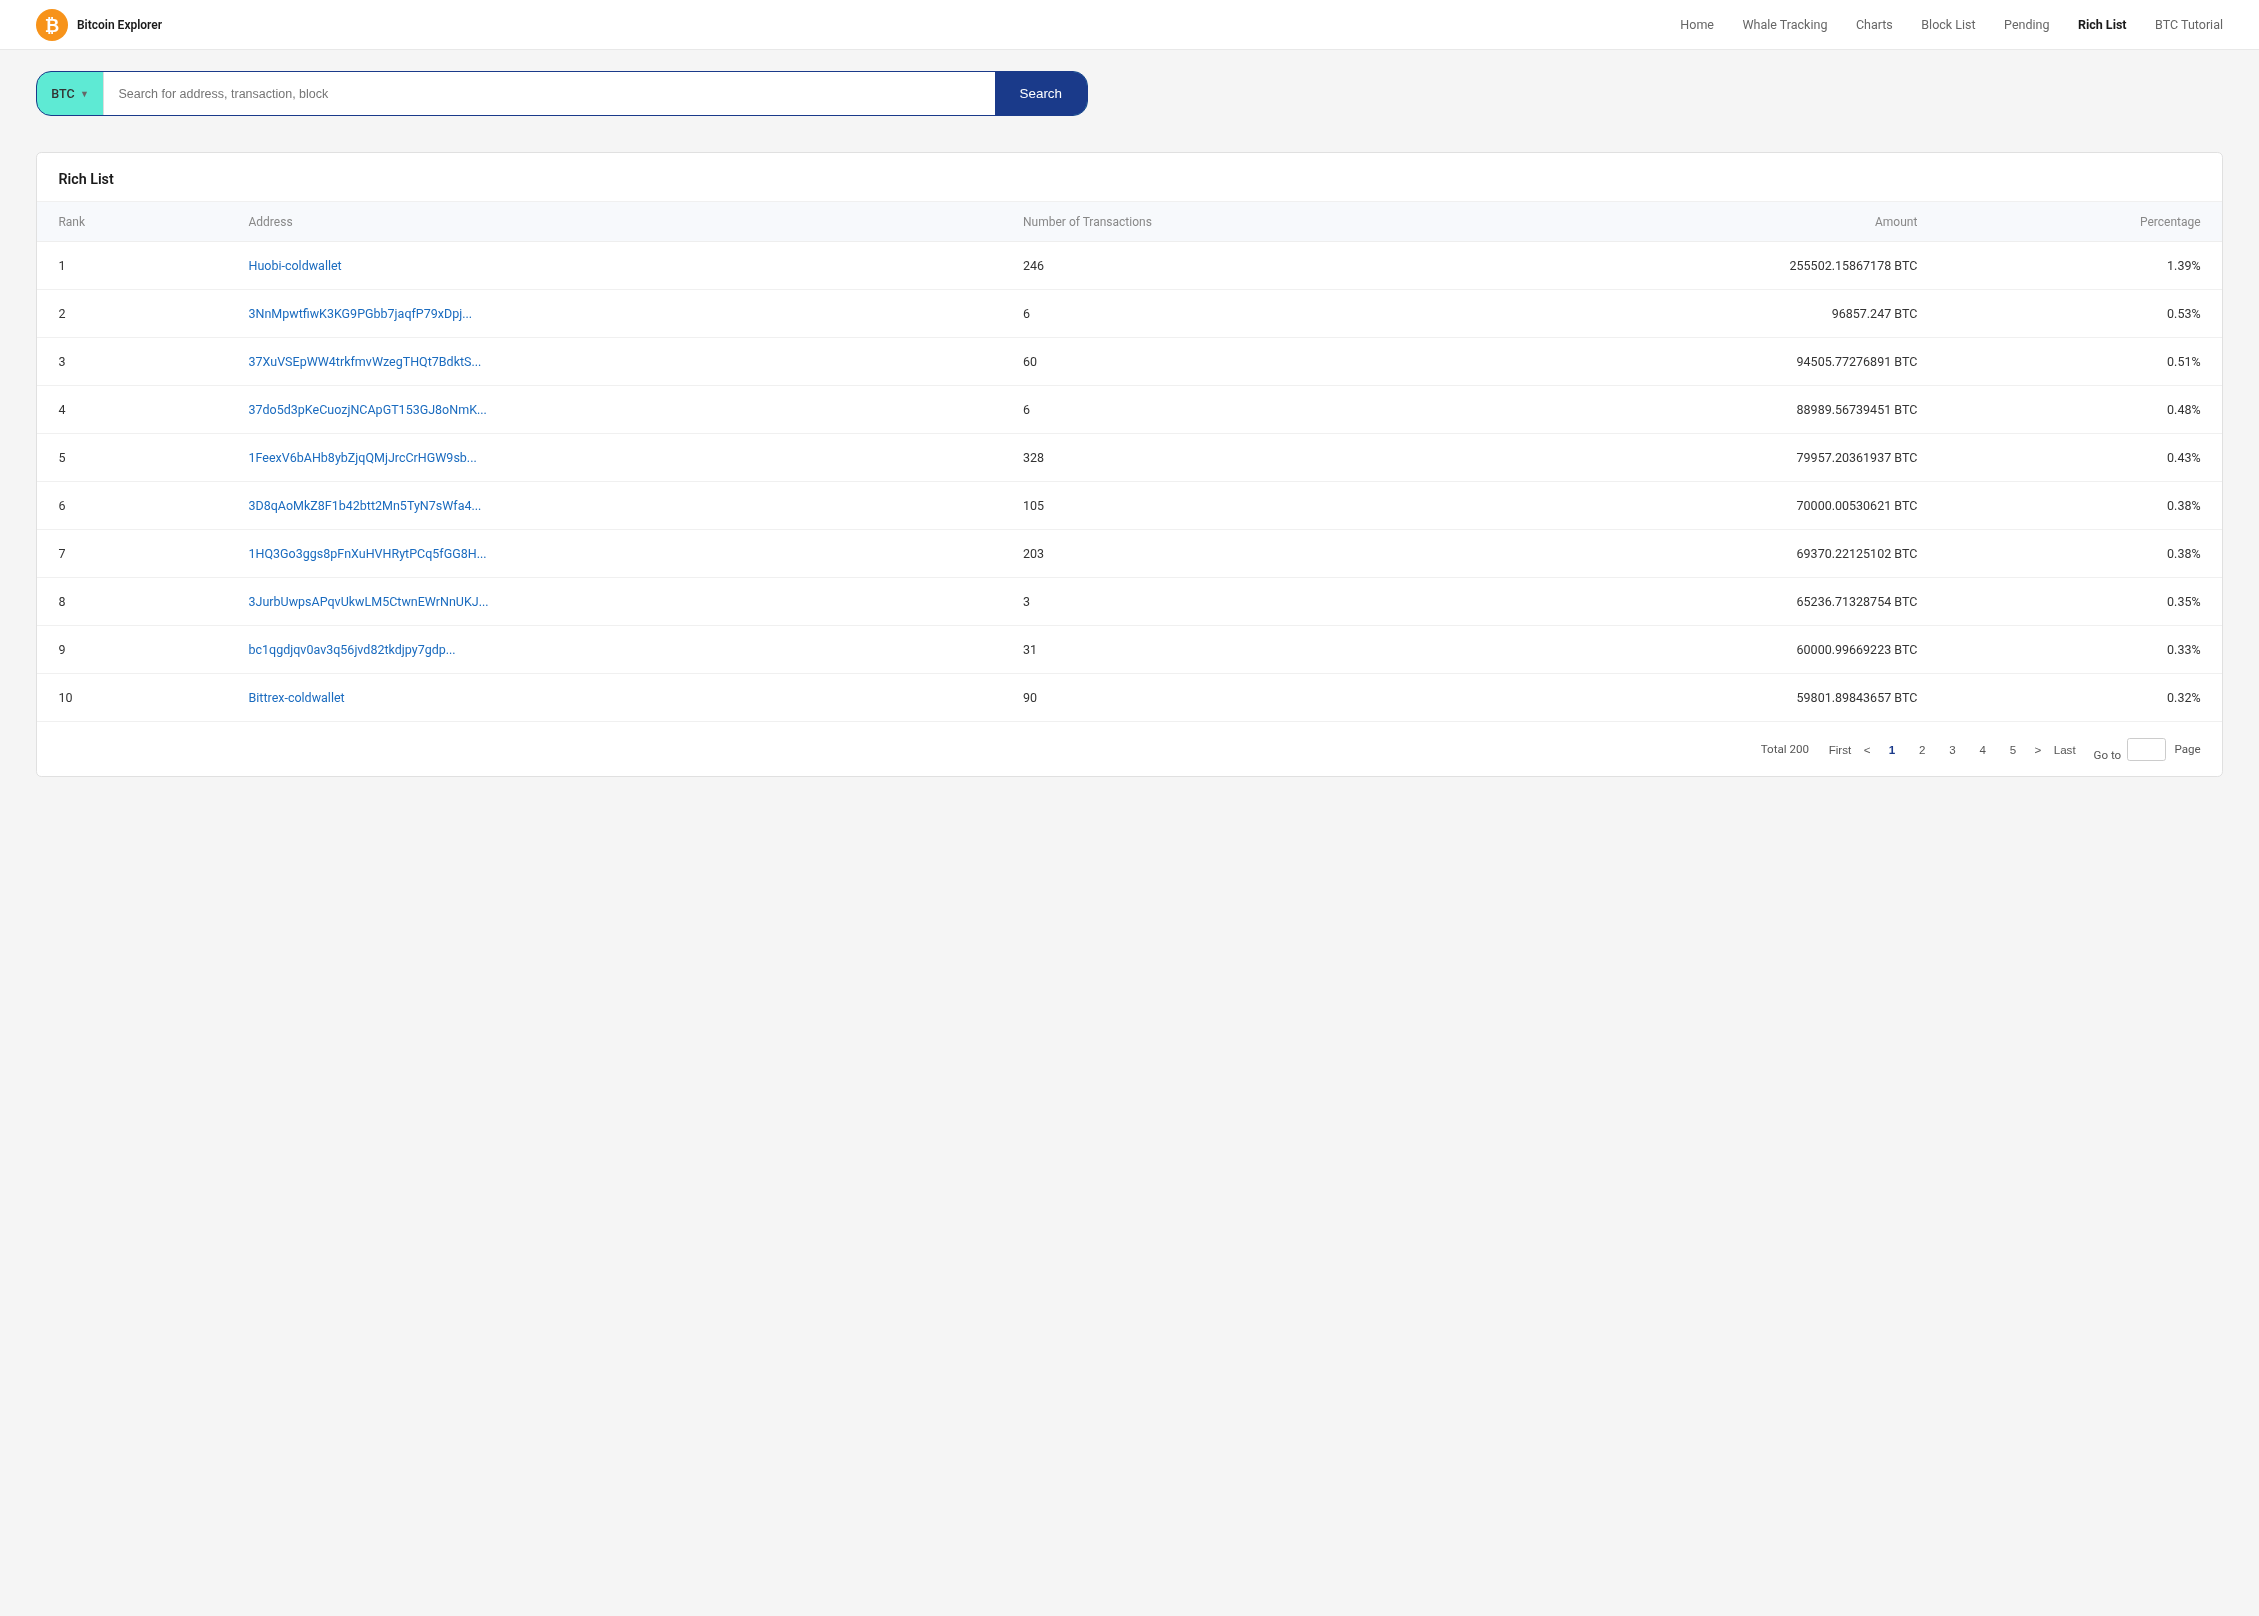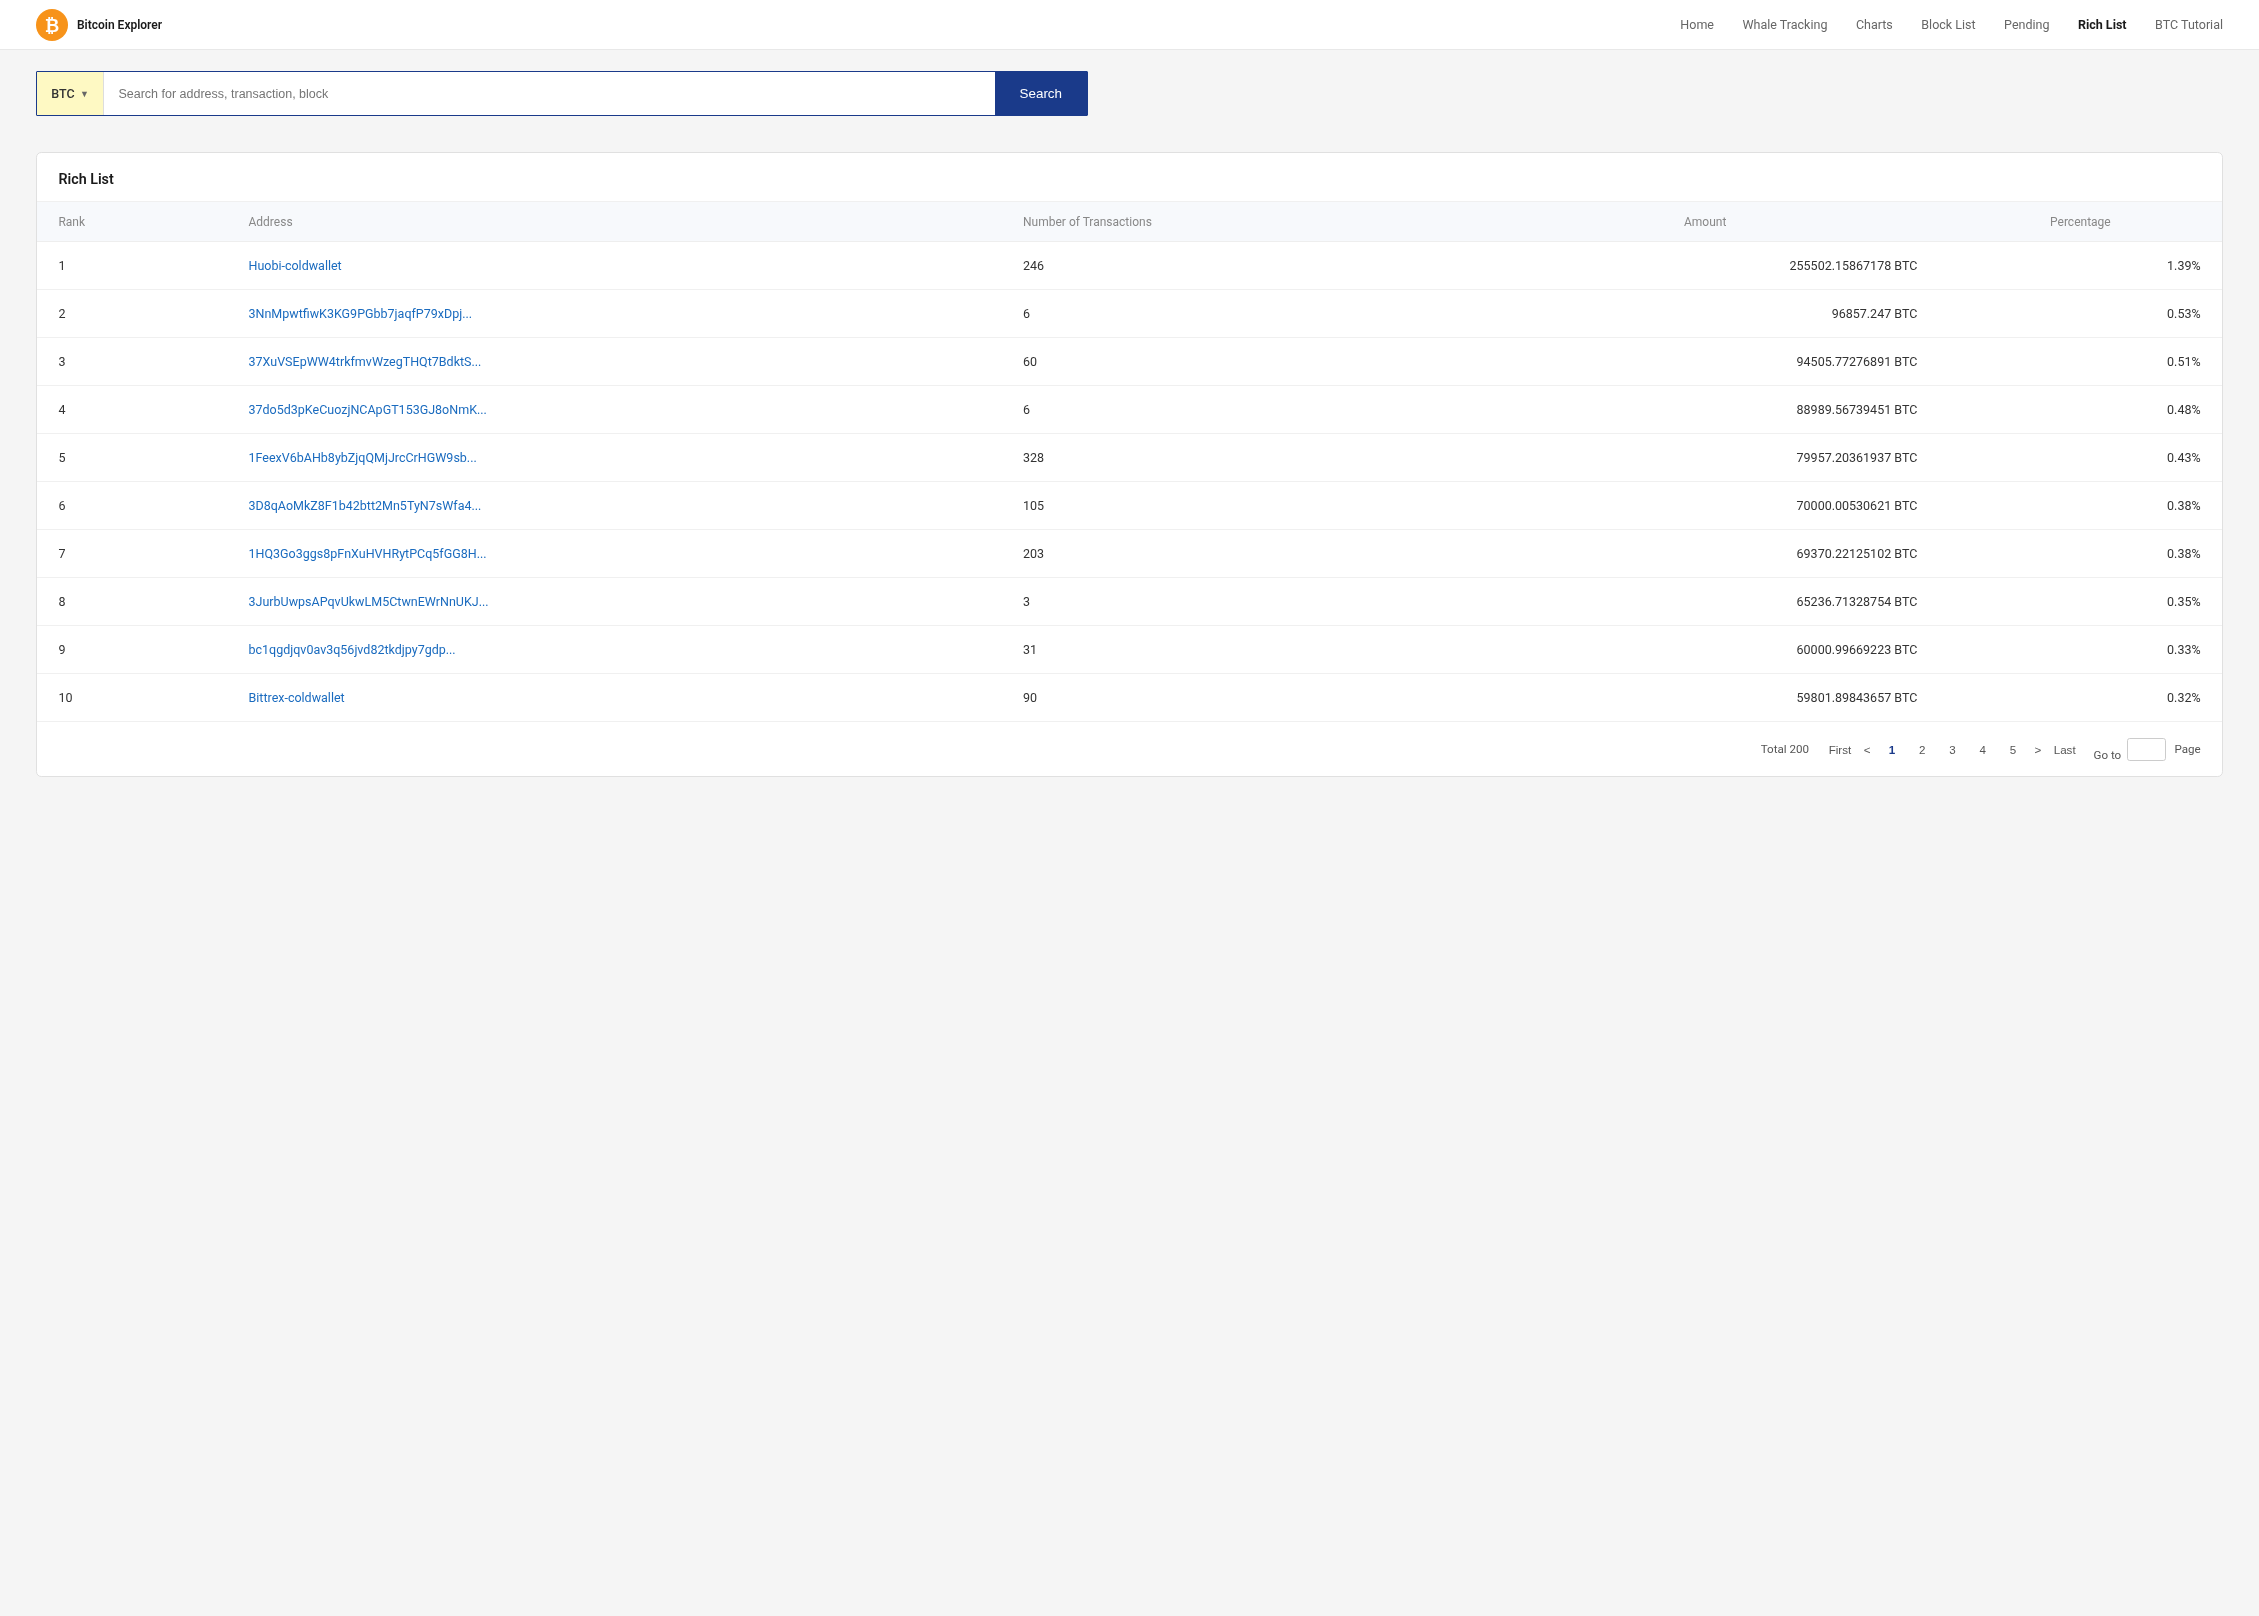"BTC" .search-box { background: #fef9c3 -> #5eead4; border-radius: 1px -> 15px }
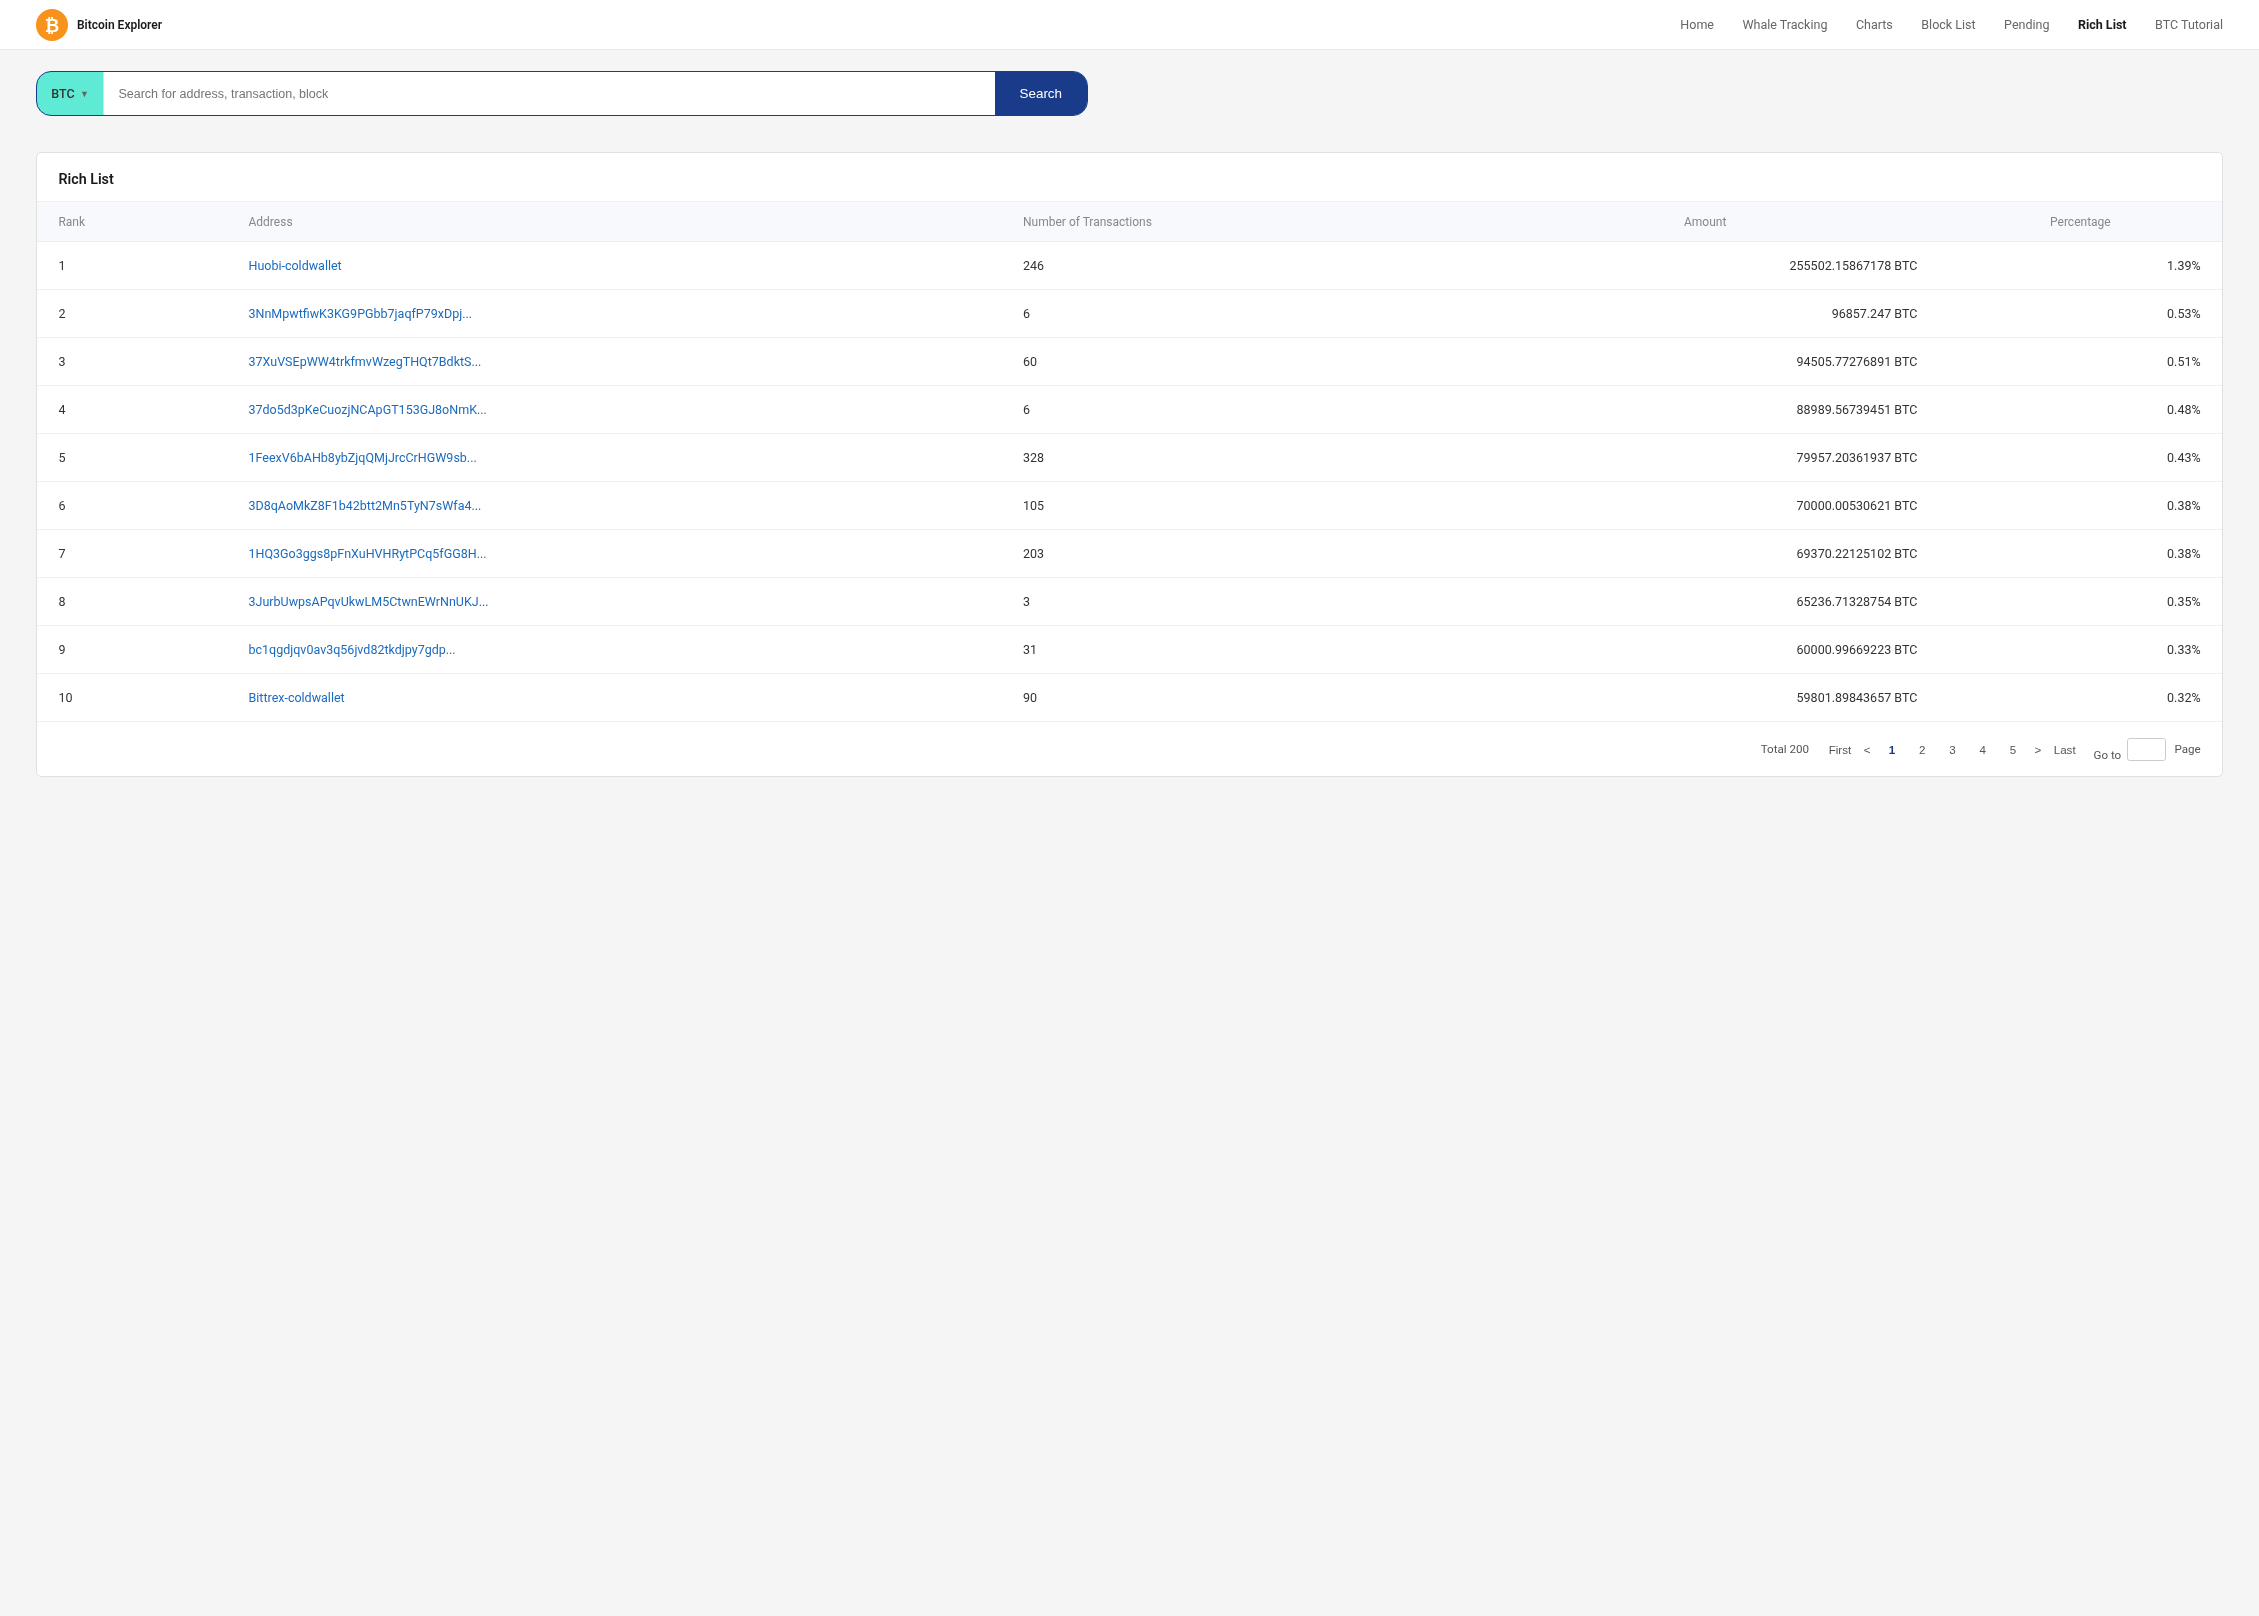"Amount" thead th.right { text-align: center -> right }
